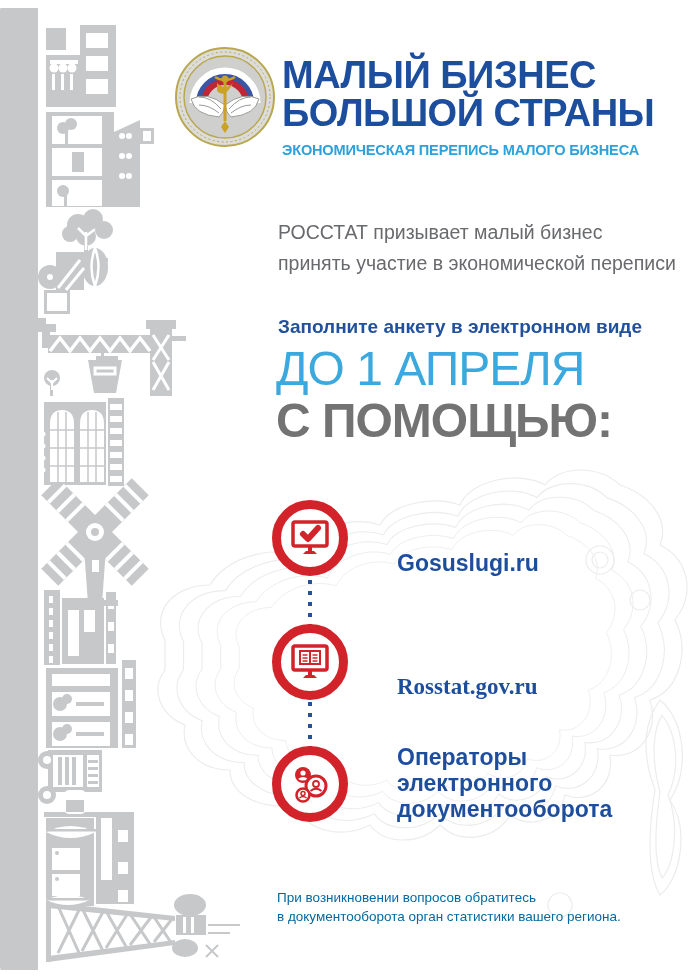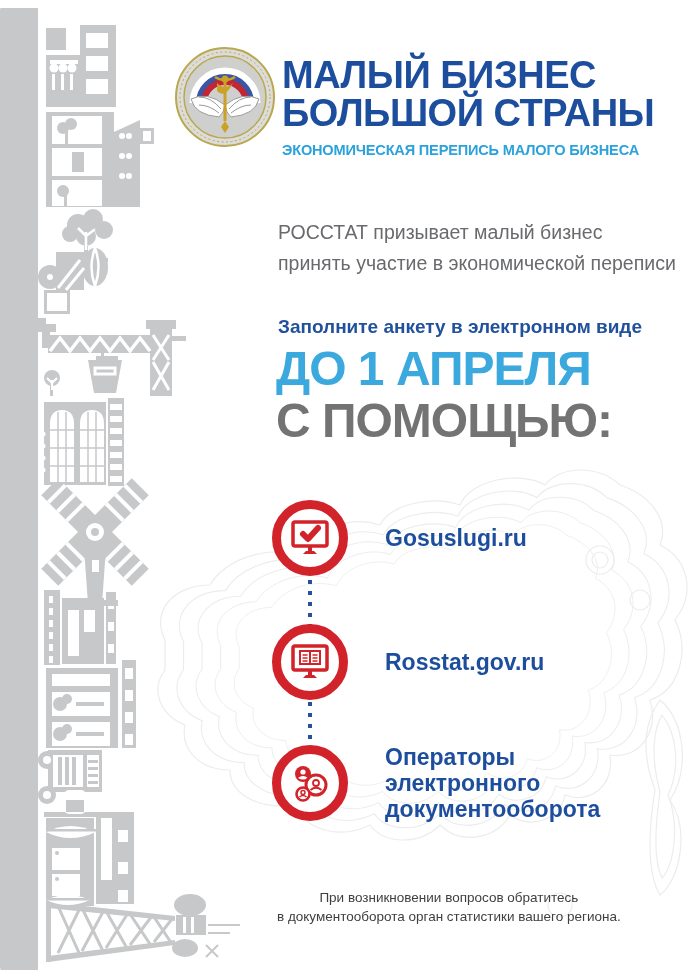"ДО 1 АПРЕЛЯ" .cta-deadline { font-weight: bold -> normal }
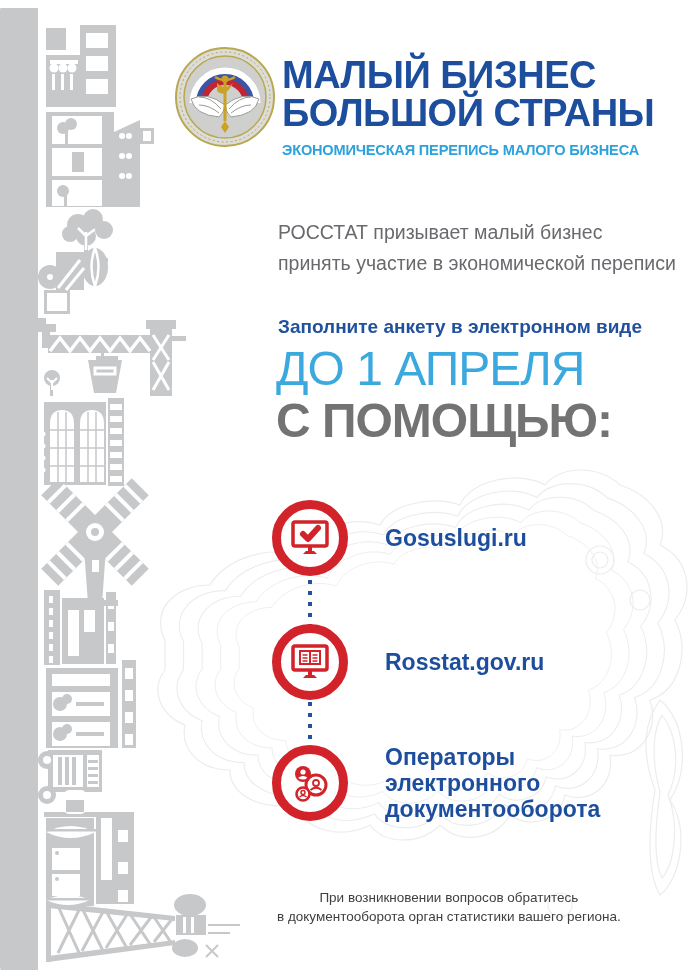"Gosuslugi.ru" .channel { align-items: center -> flex-end; gap: none -> 12px }
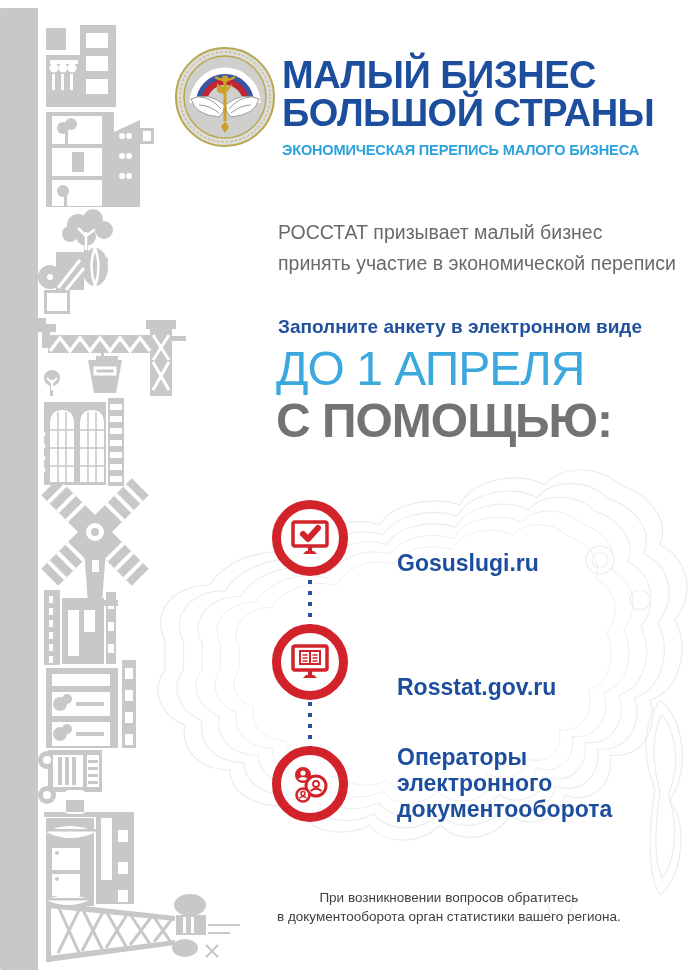"Rosstat.gov.ru" .ch2 { font-family: none -> Liberation Serif, serif }
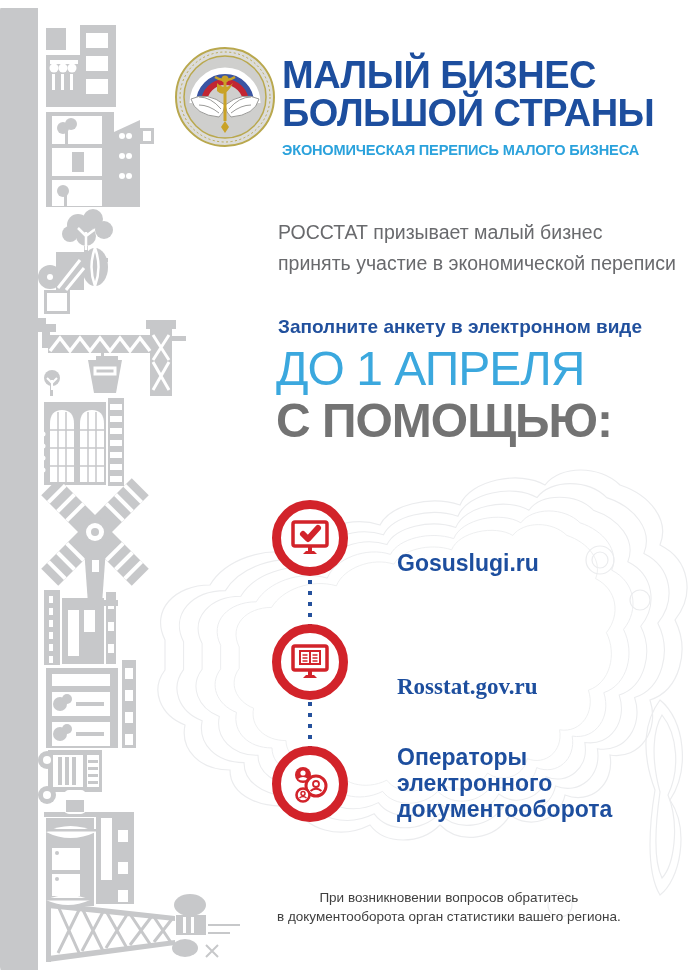"При возникновении вопросов обратитесь" .footer { color: #404040 -> #0369a1; text-align: center -> none }
